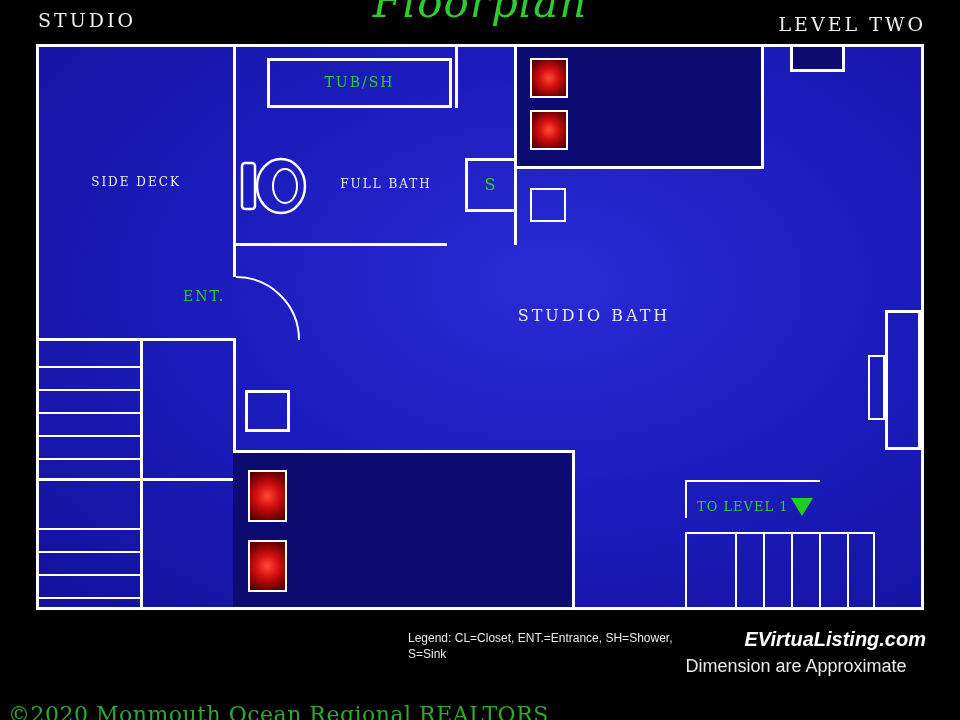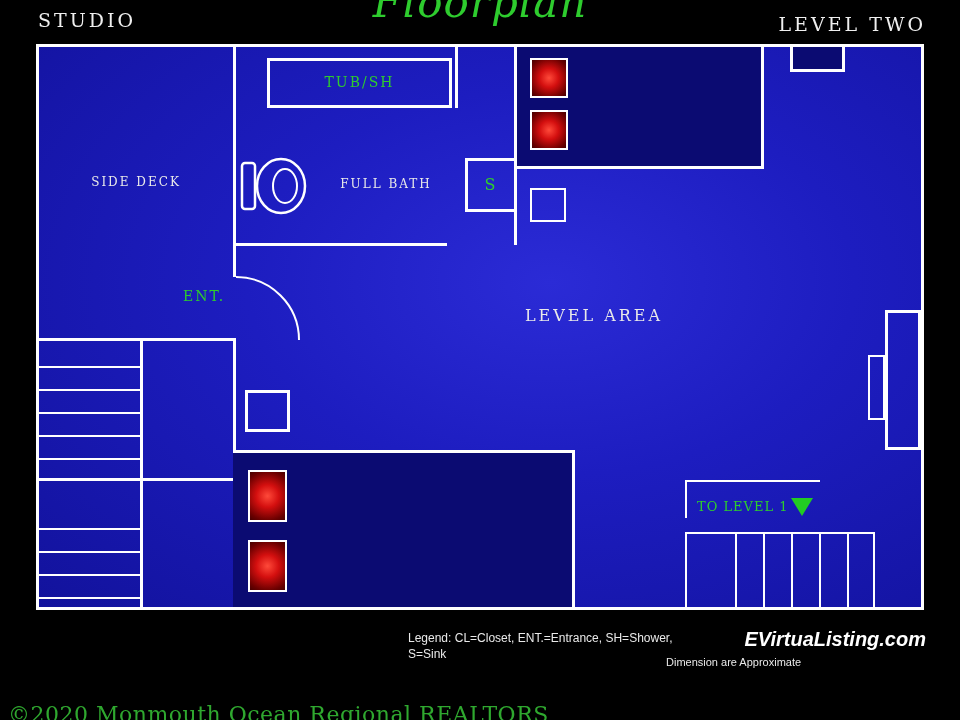"LEVEL AREA" div.lblw { text: LEVEL AREA -> STUDIO BATH }
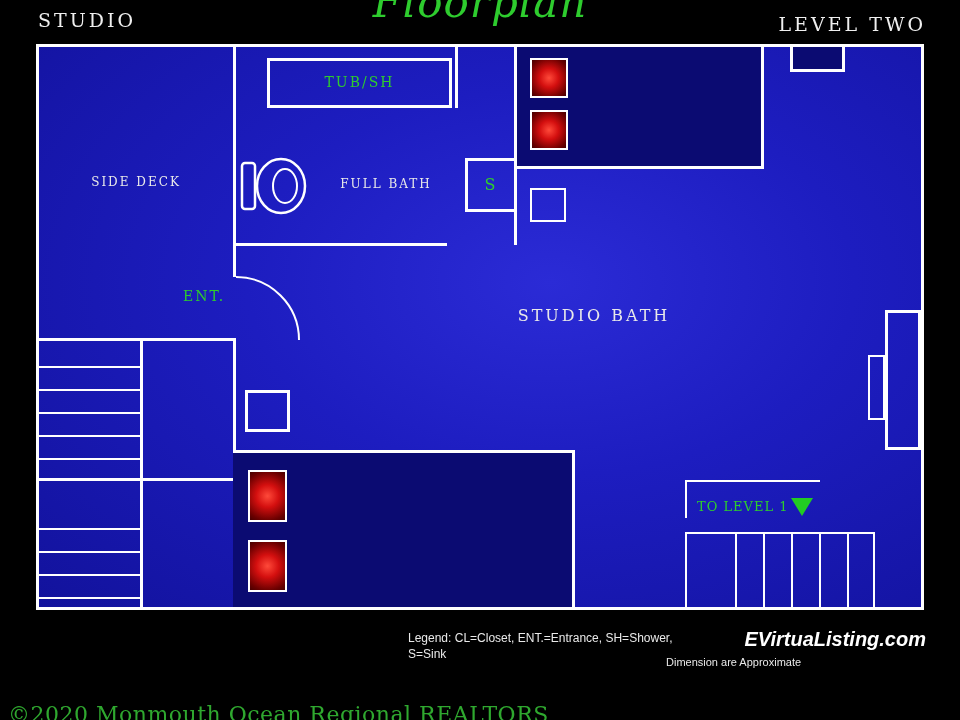"Dimension are Approximate" .dimnote { font-size: 11px -> 18px; text-align: left -> center }
